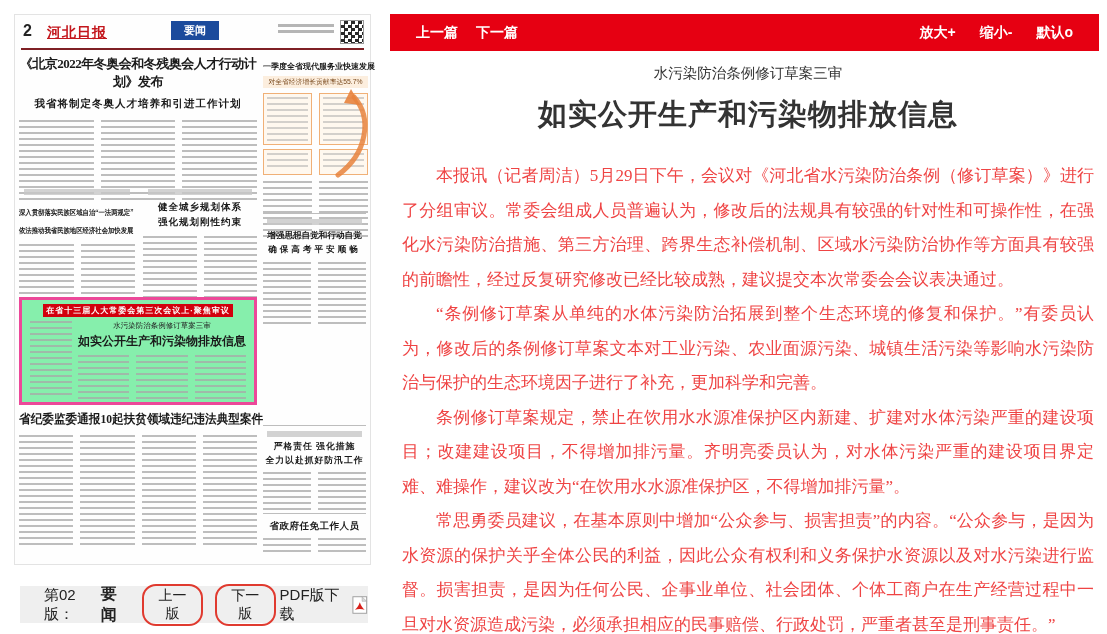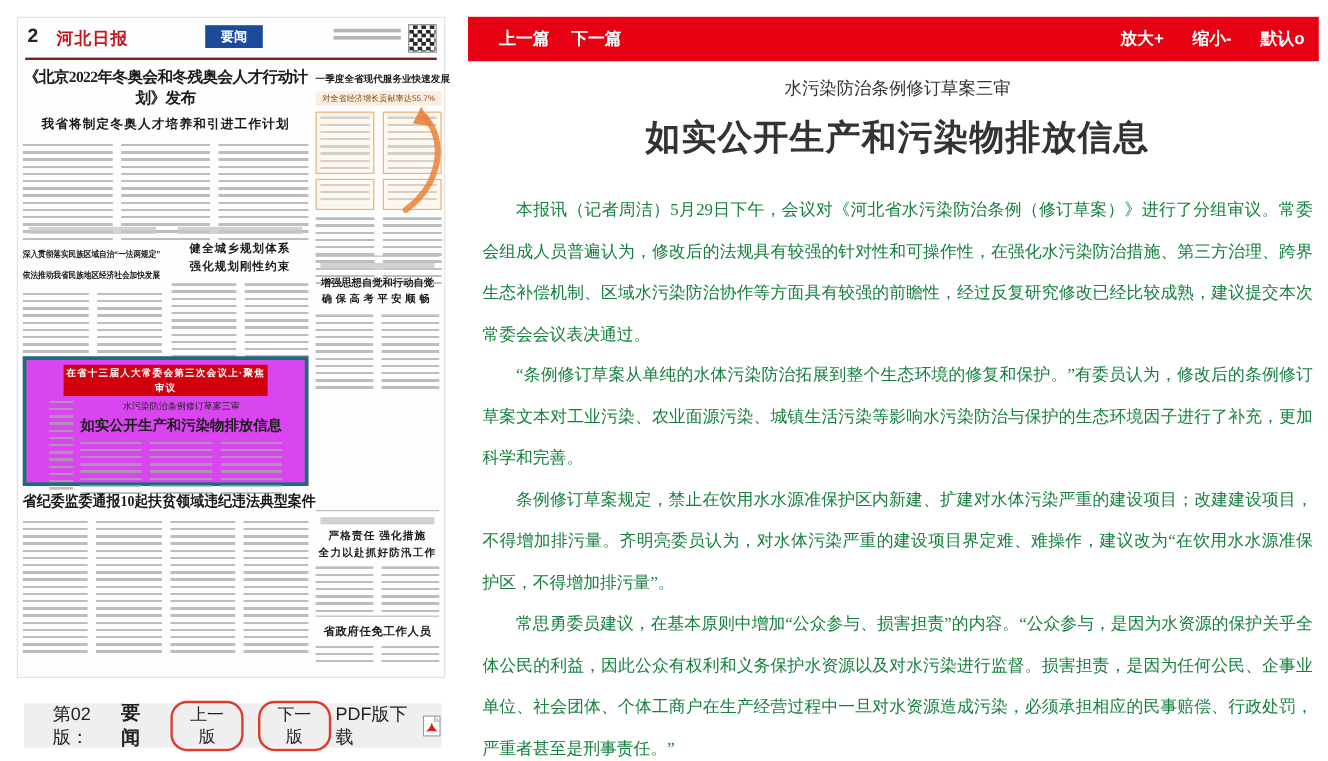"河北日报" .masthead { text-decoration: none -> underline }
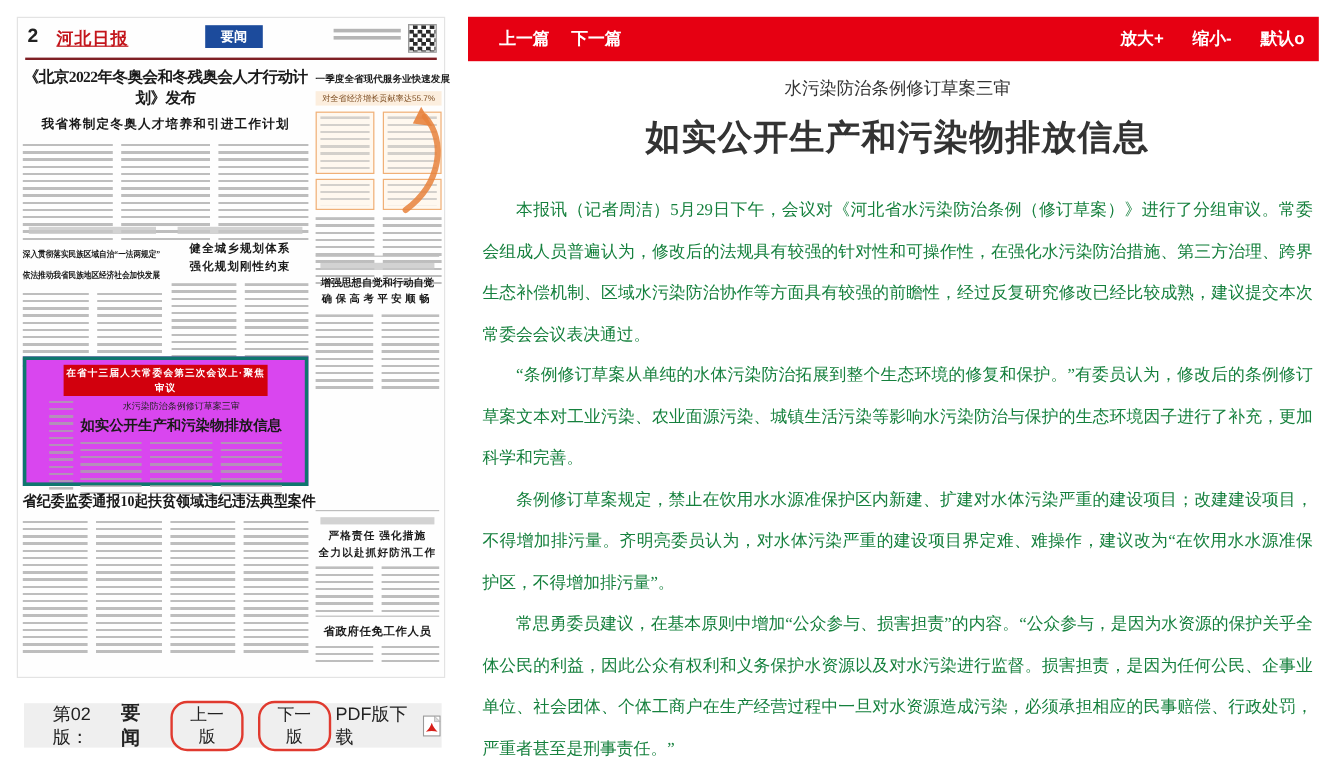"放大+" .tb-right { padding-right: 12px -> 26px }
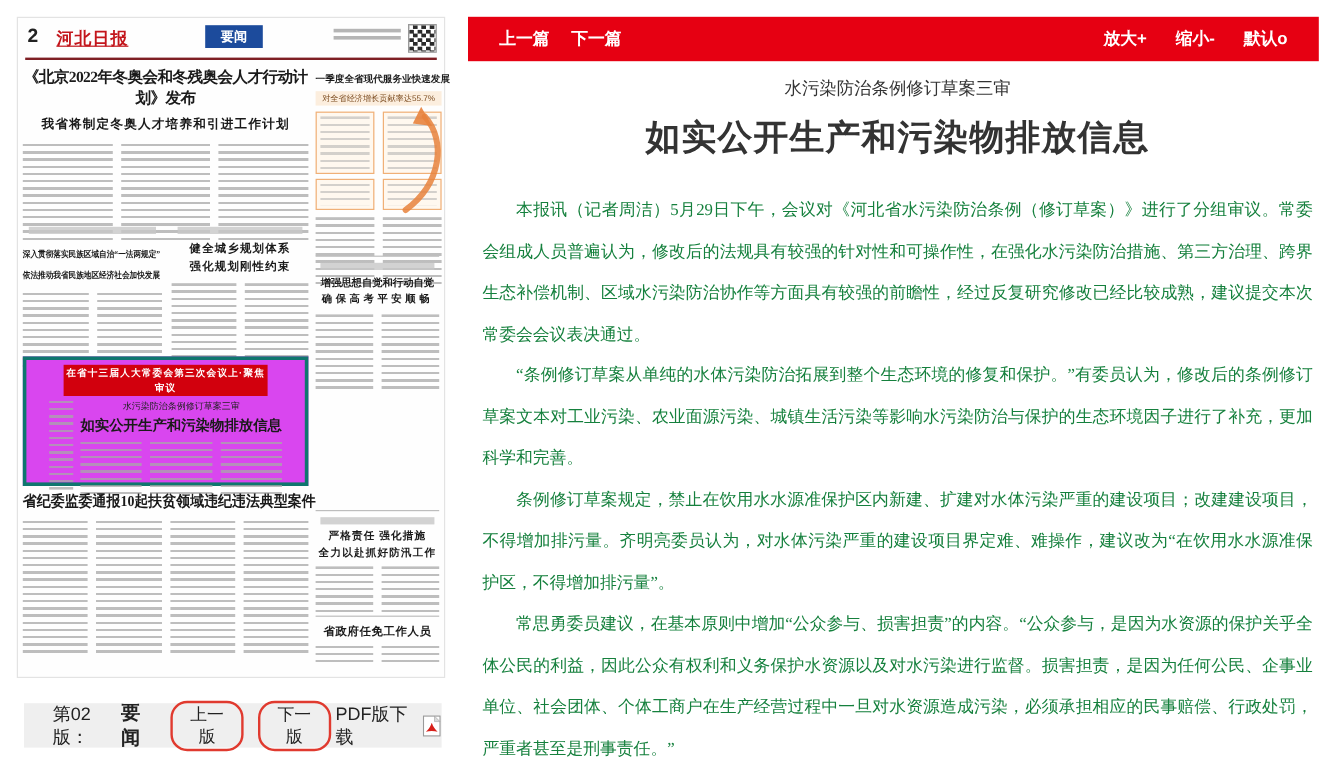"本报讯（记者周洁）5月29日下午，会议对《河北省水污染防治条例（修订草案）》进行" .a-body p { color: #15803d -> #ef4444; font-size: 14px -> 17px }
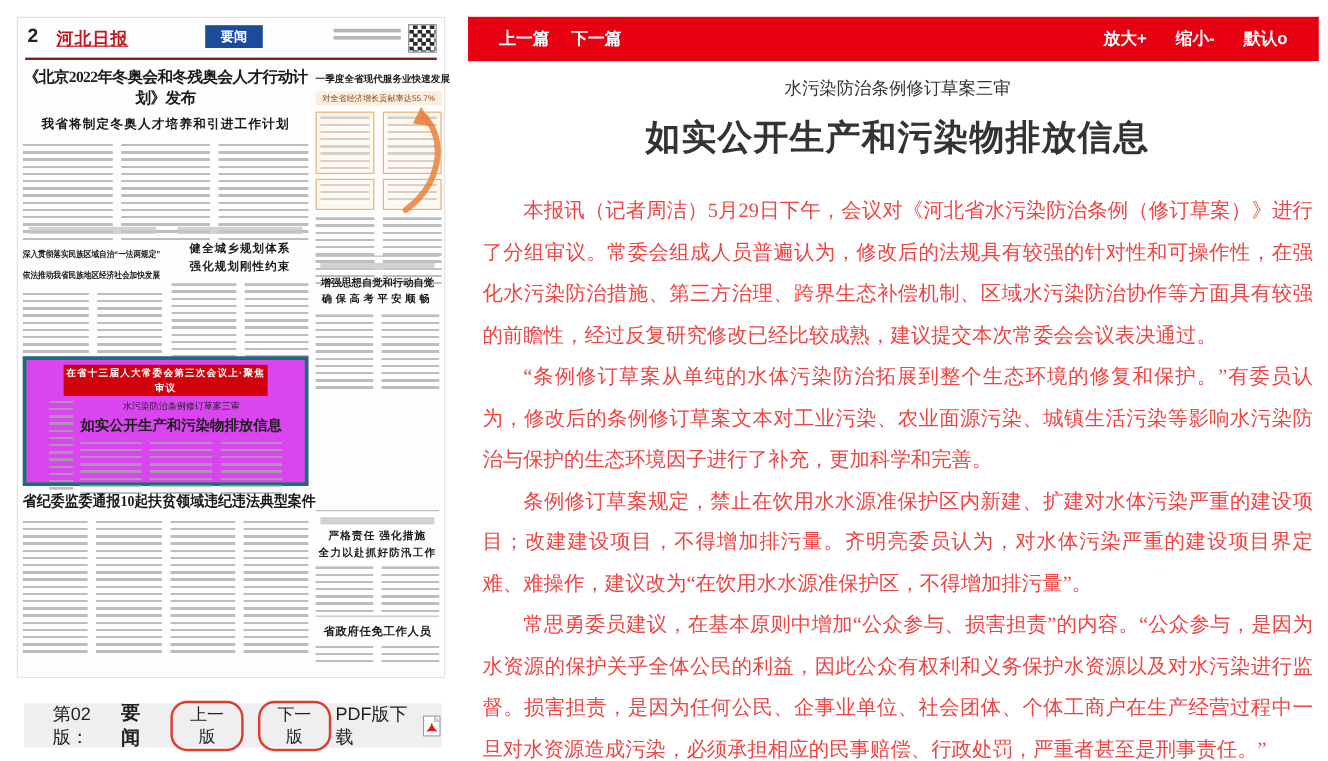"在省十三届人大常委会第三次会议上·聚焦审议" .redbox { background: #d946ef -> #86efac; border: 3px solid #0f766e -> 3px solid #ec4899; padding: 3px 19px -> 3px 8px }
